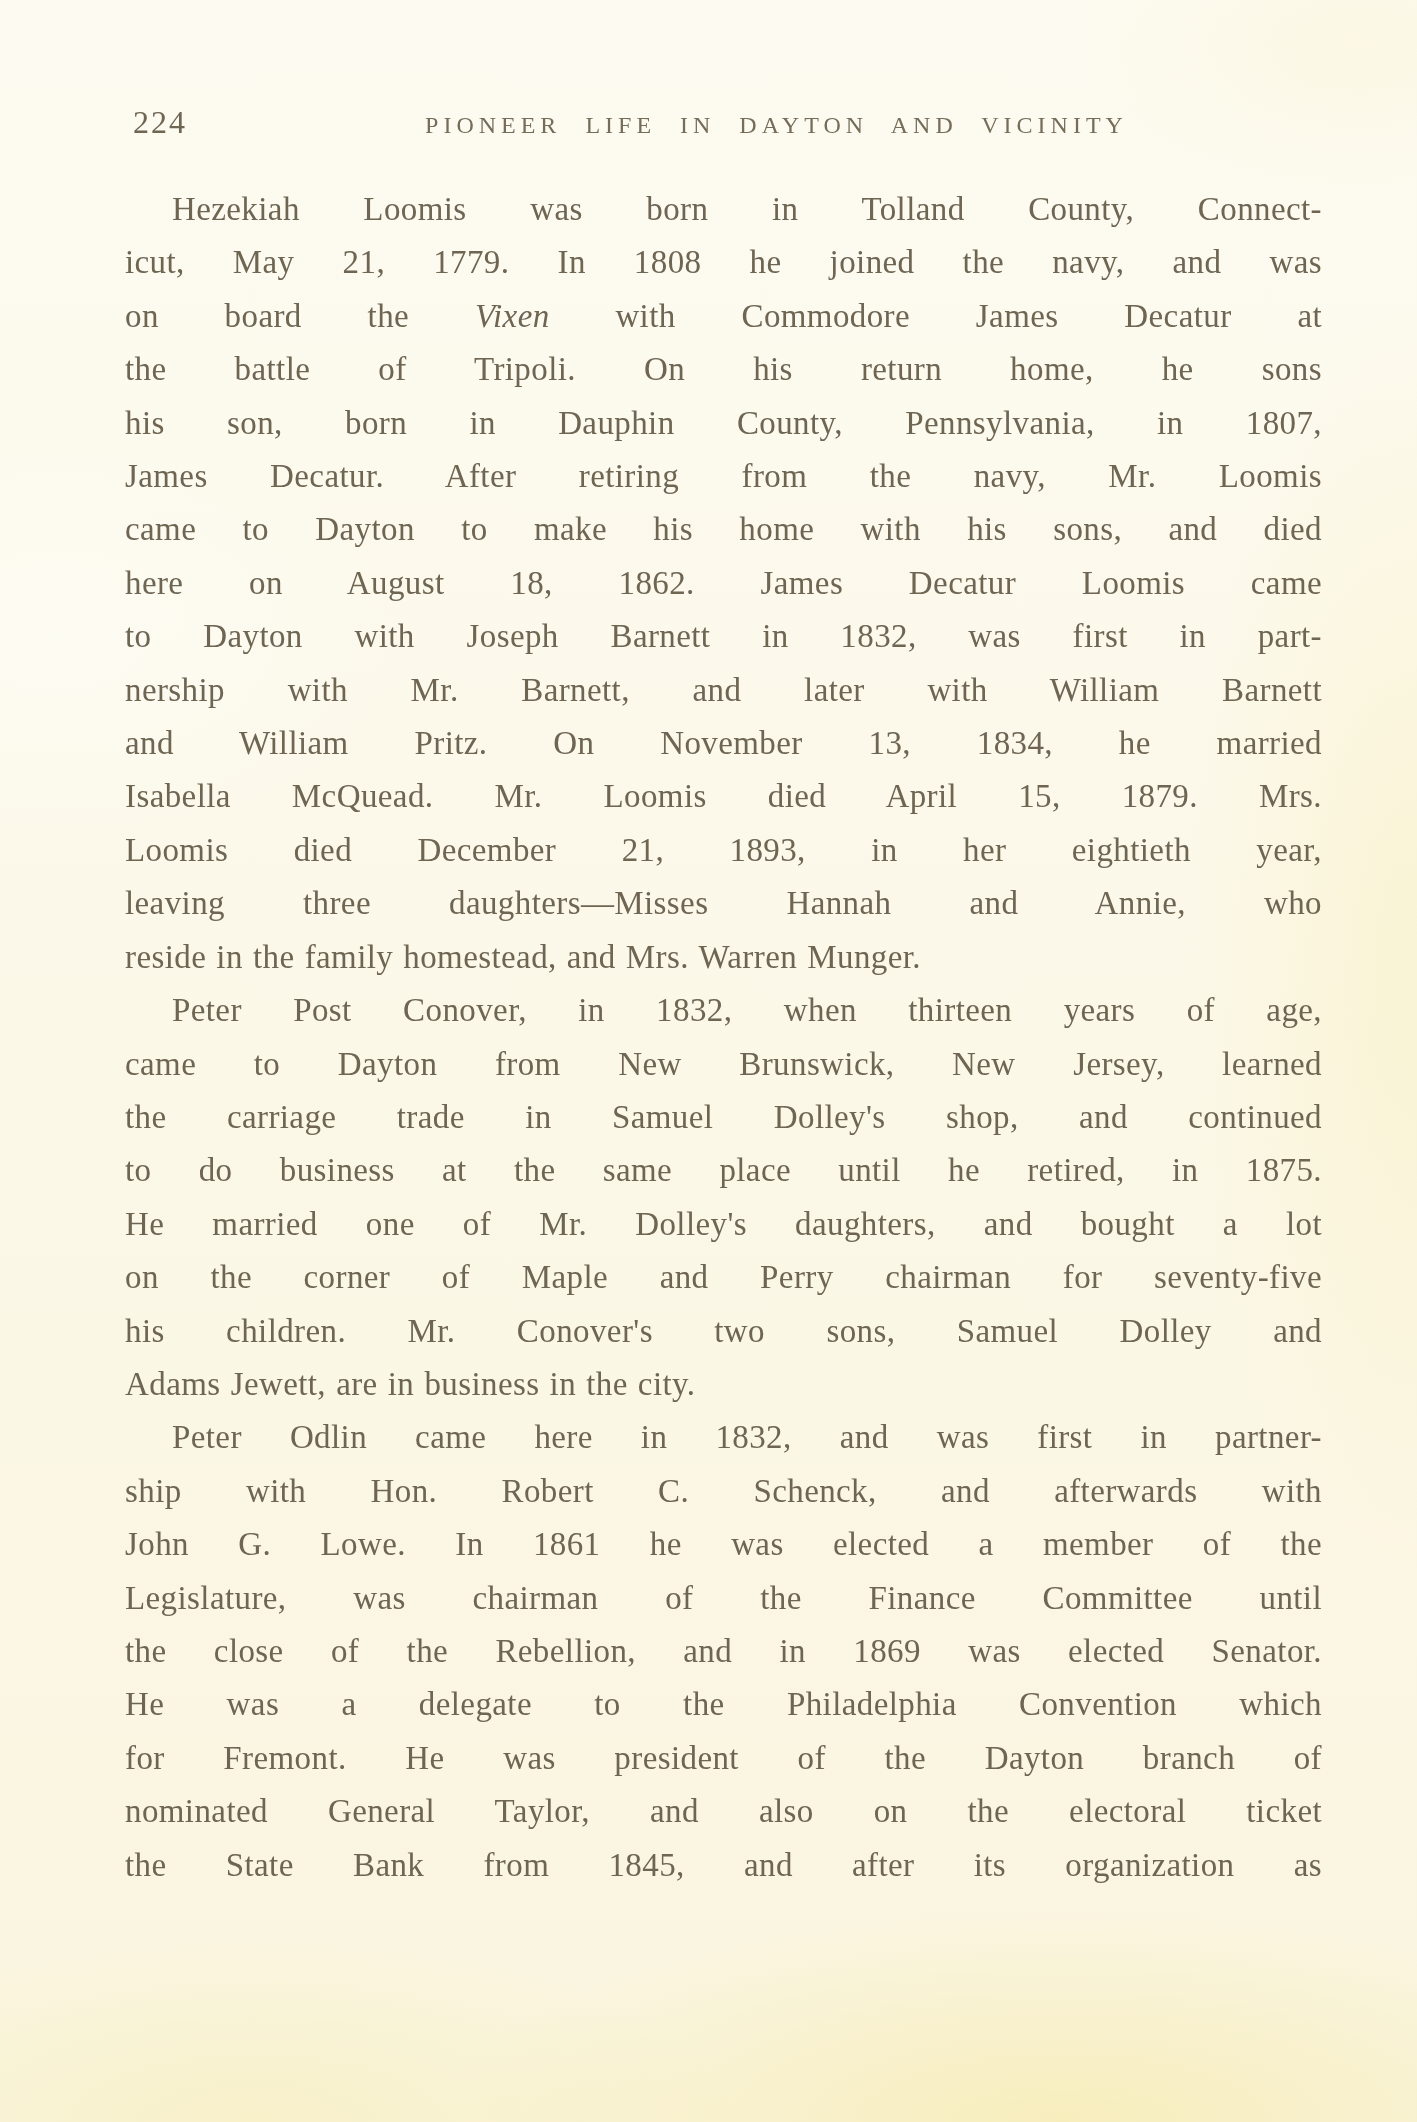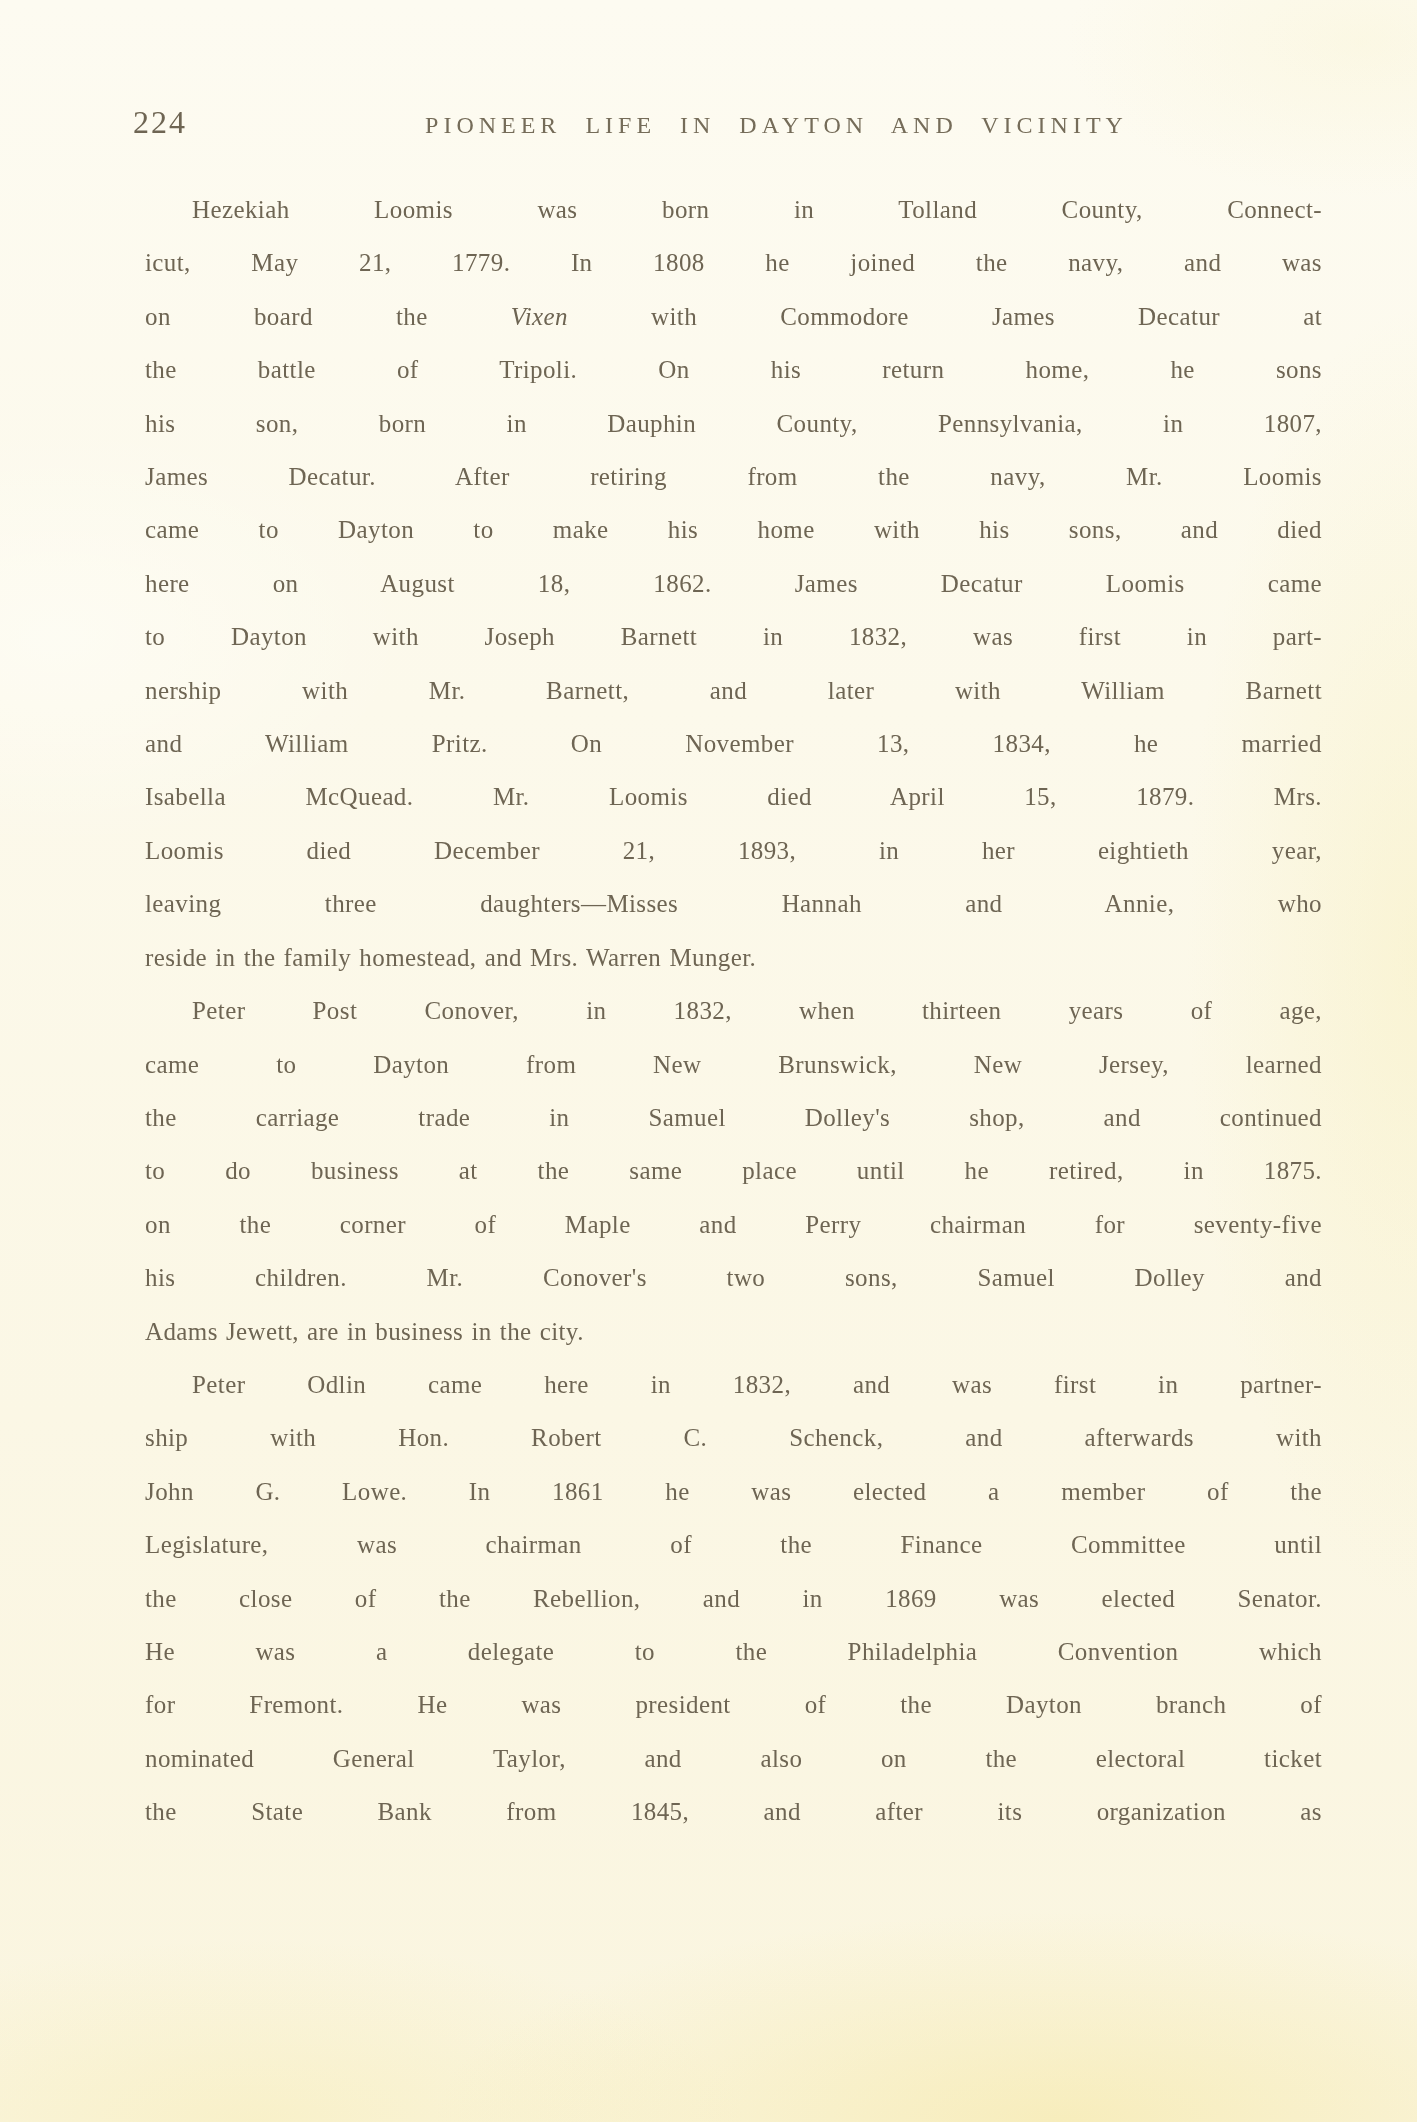"Hezekiah Loomis was born in" .text-block { font-size: 25px -> 33px; left: 145px -> 125px }
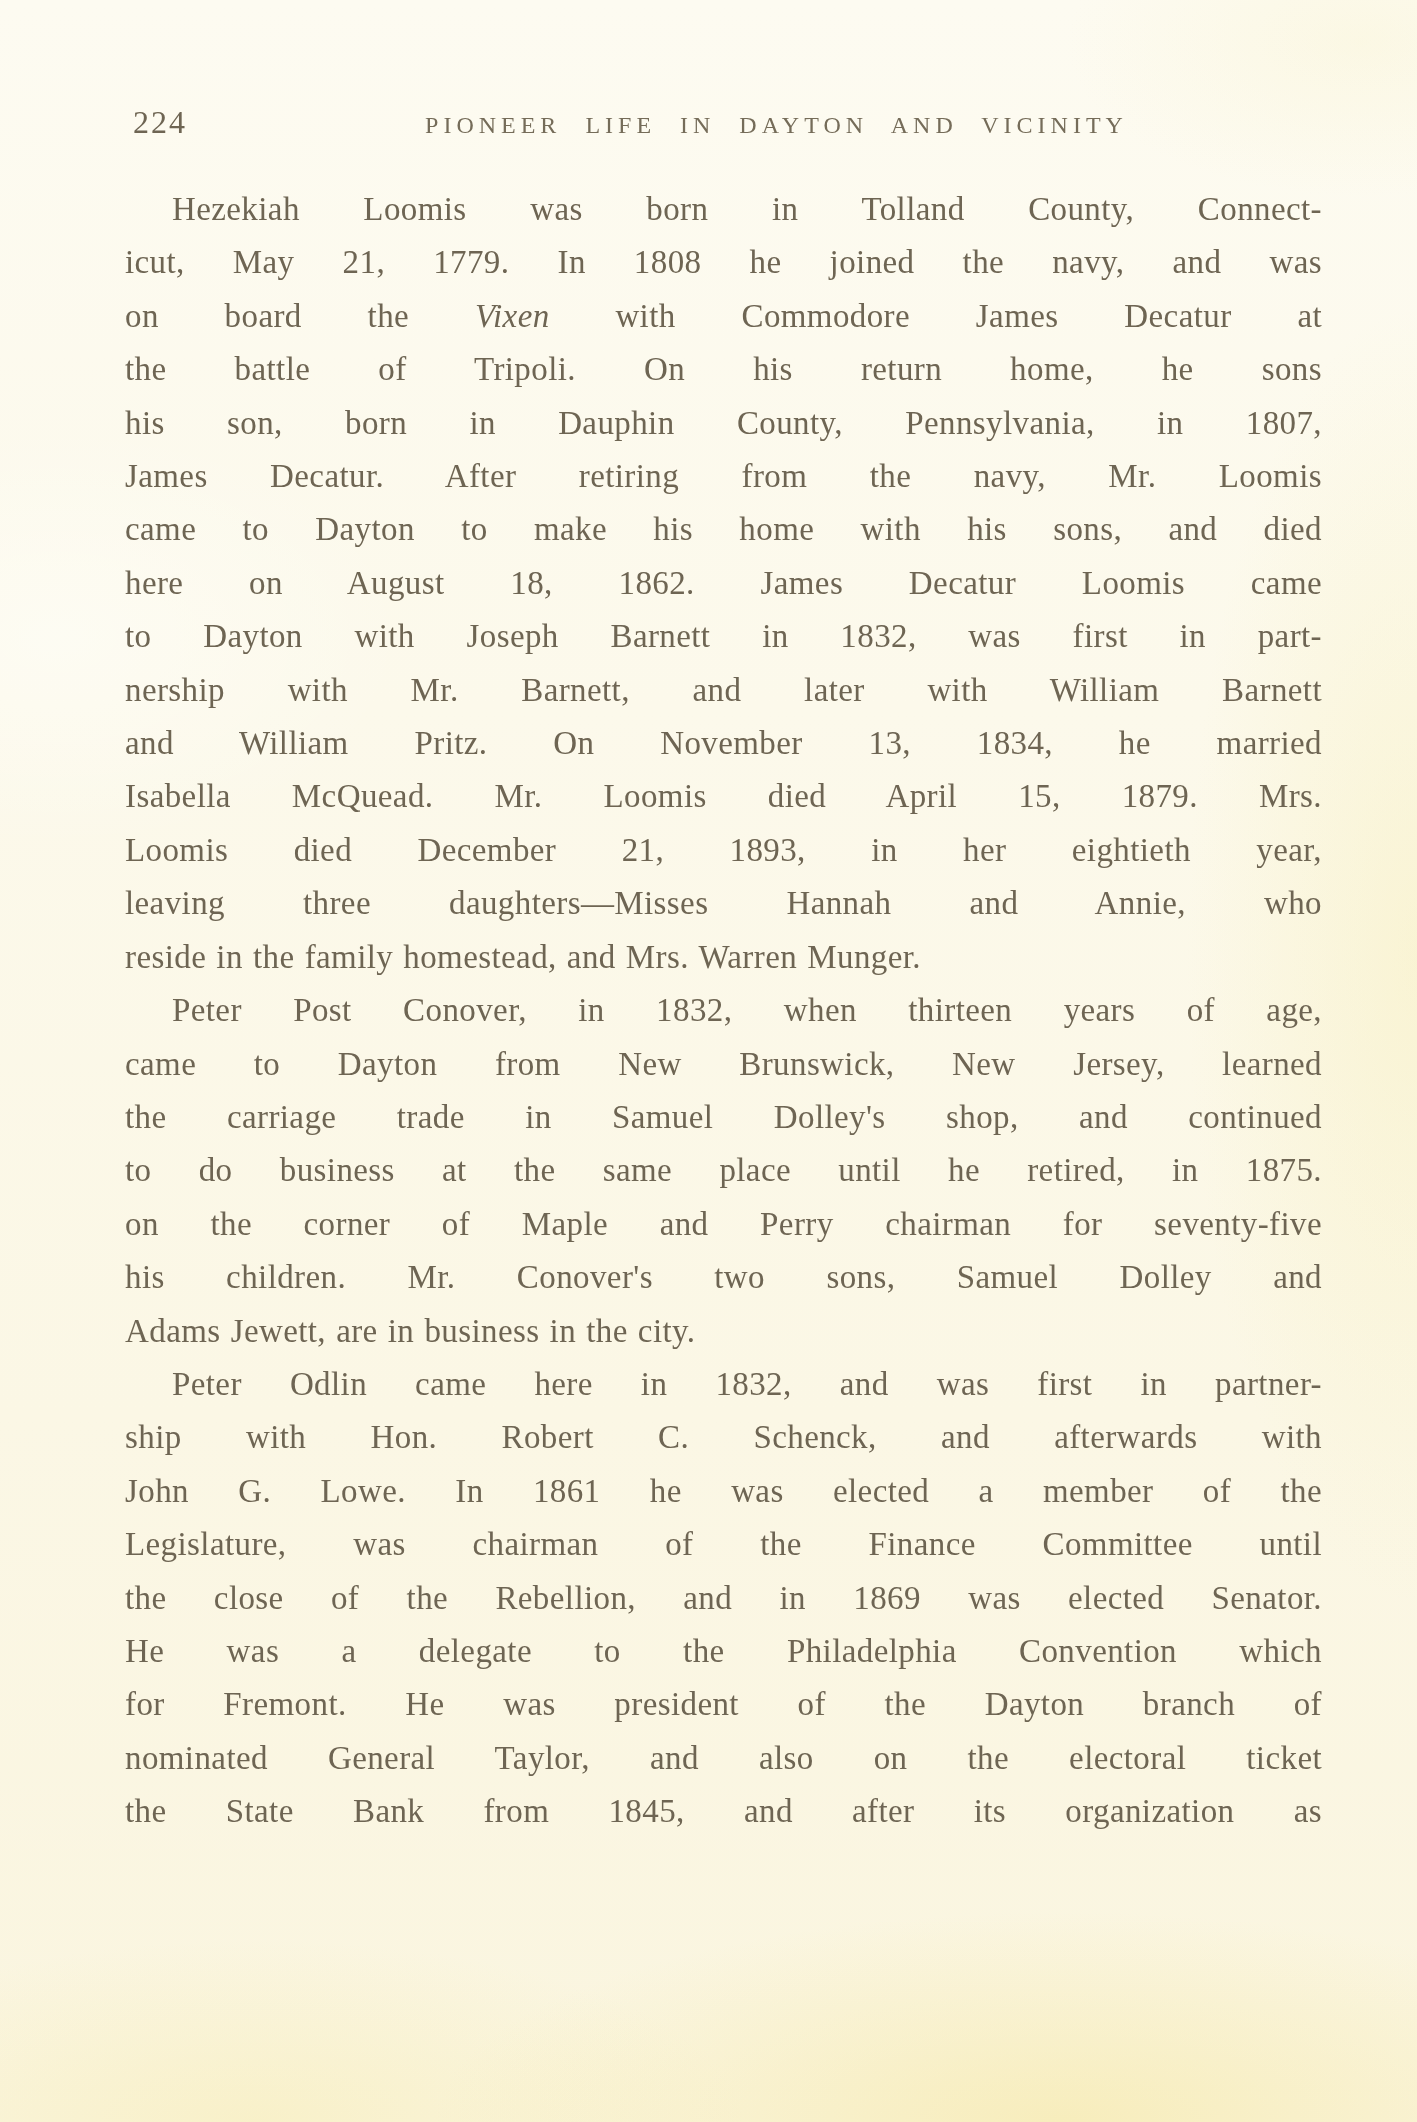"He married one of Mr." div.line { html: none -> <div>He married one of Mr. Dolley's daughters, and bought a lot</div> }
